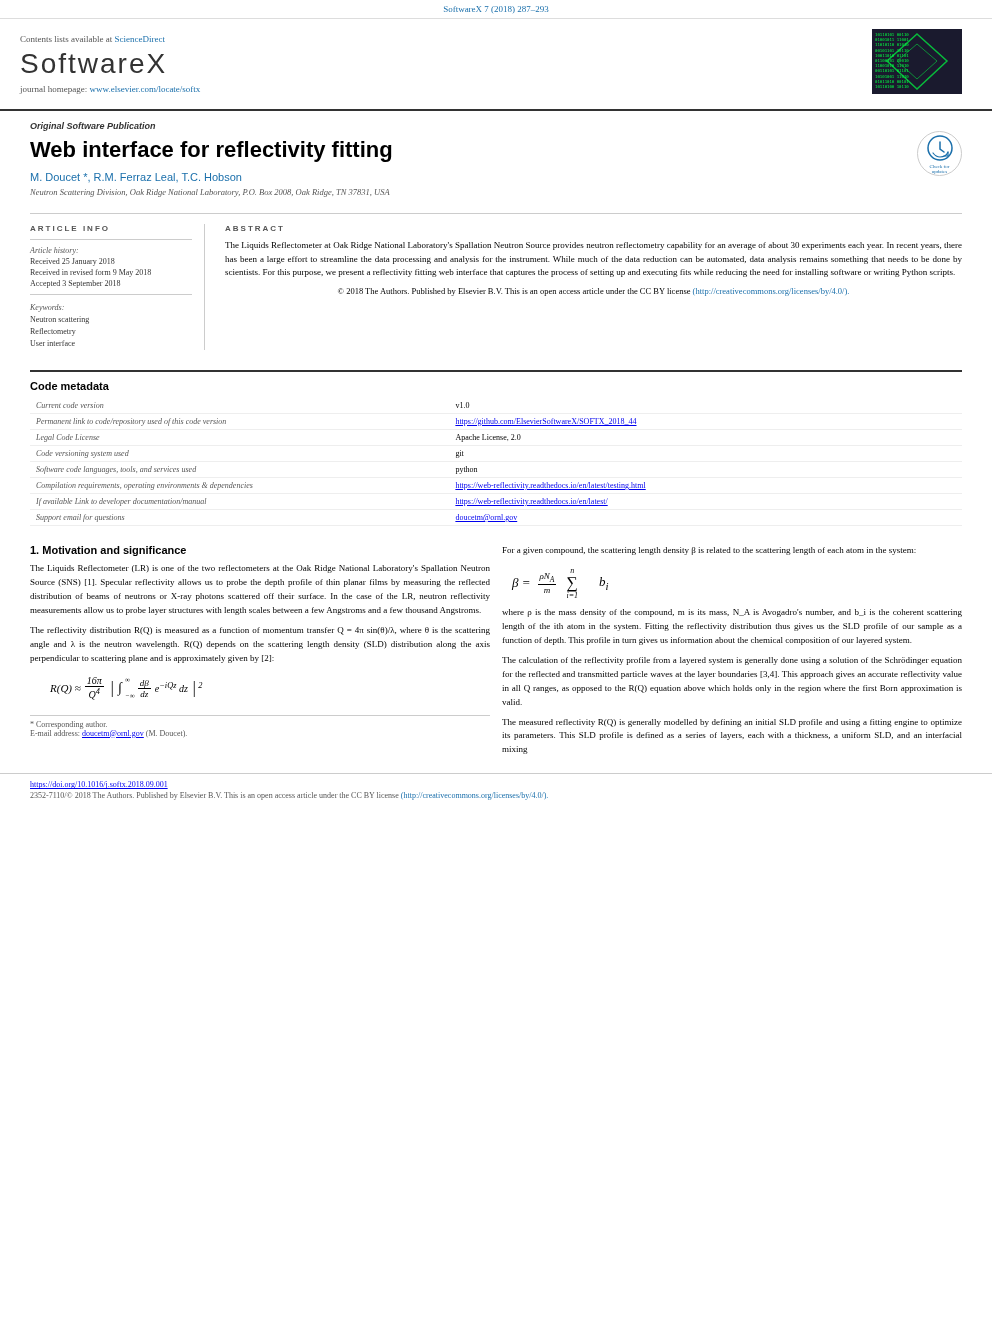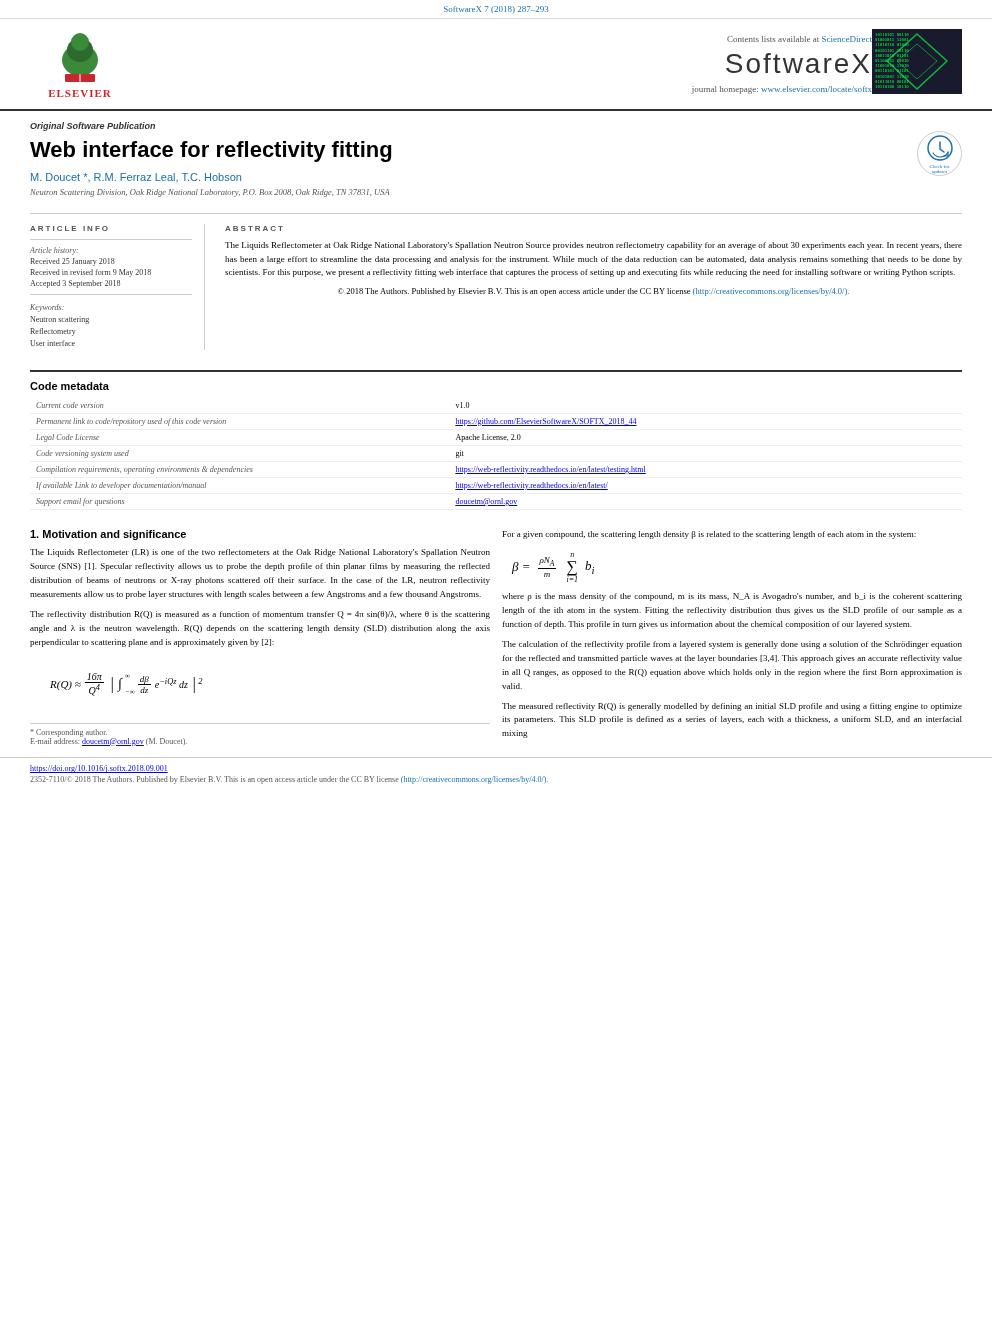"Contents lists available at" .journal-header-center { text-align: right -> left }
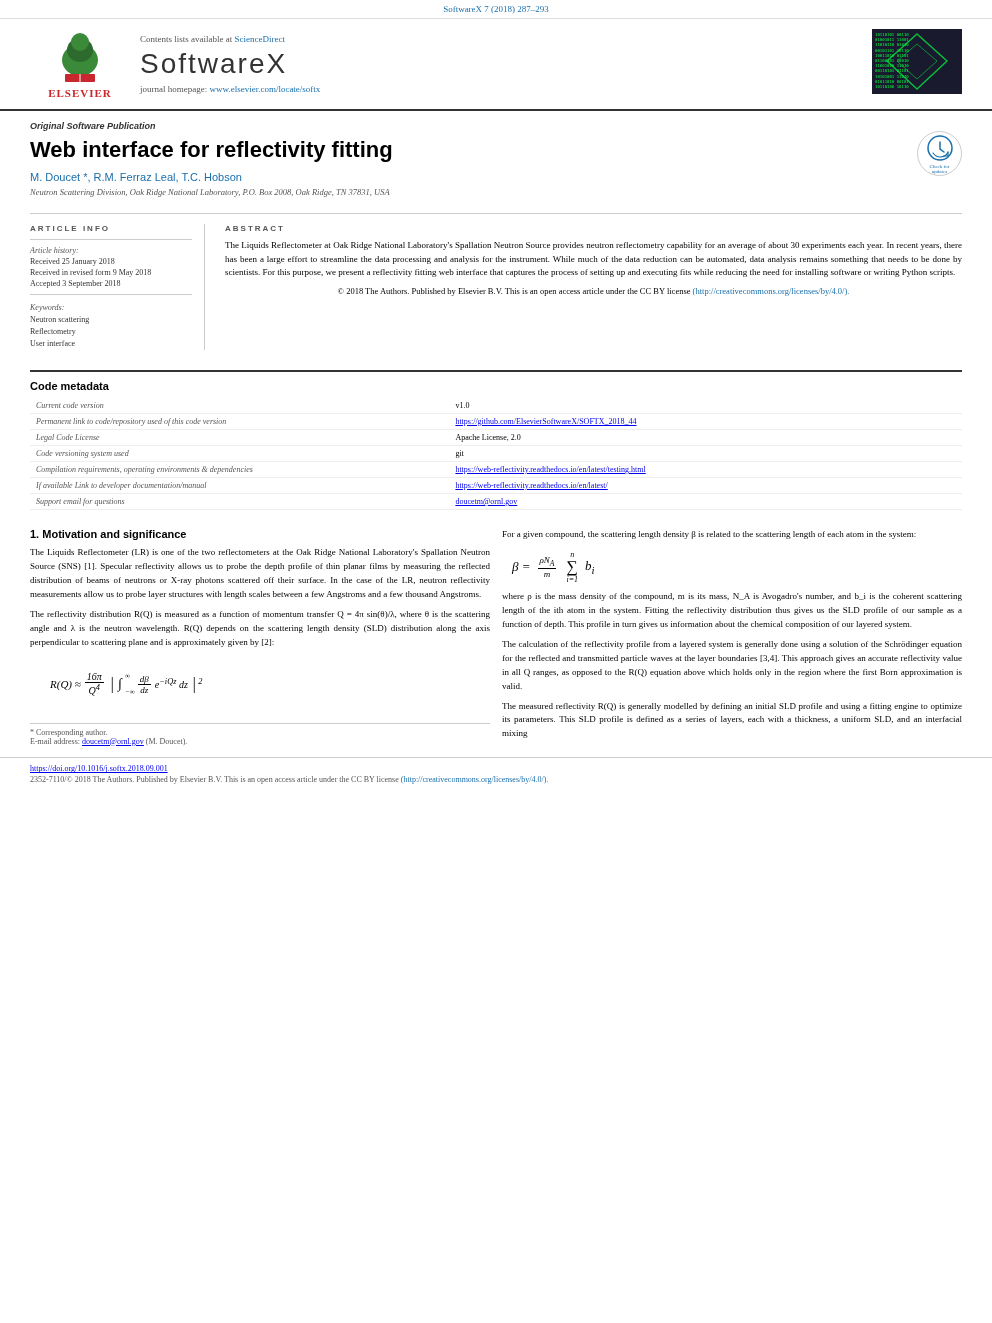"ELSEVIER" div.journal-header-logo-left { html: <div> <svg> <rect></rect> <ellipse></ellipse> <ellipse></ellipse> <ellipse></ellipse> <rect></rect> <line></line> </svg> <div>ELSEVIER</div> </div> -> none }
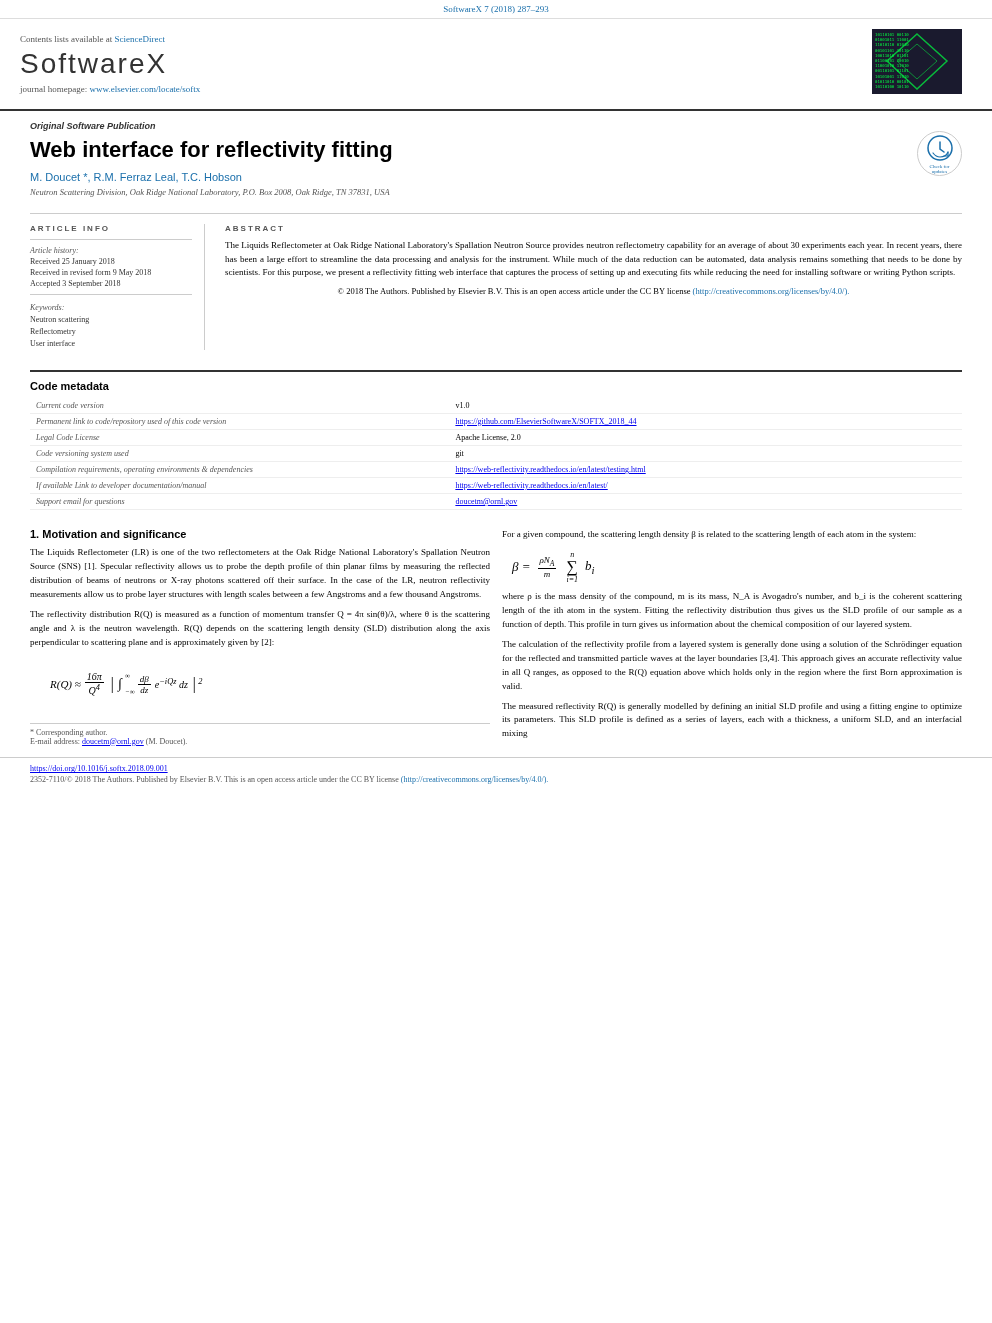"Software code languages, tools, and" tr { html: none -> <tr> <td>Software code languages, tools, and services used</td> <td>python</td> </tr> }
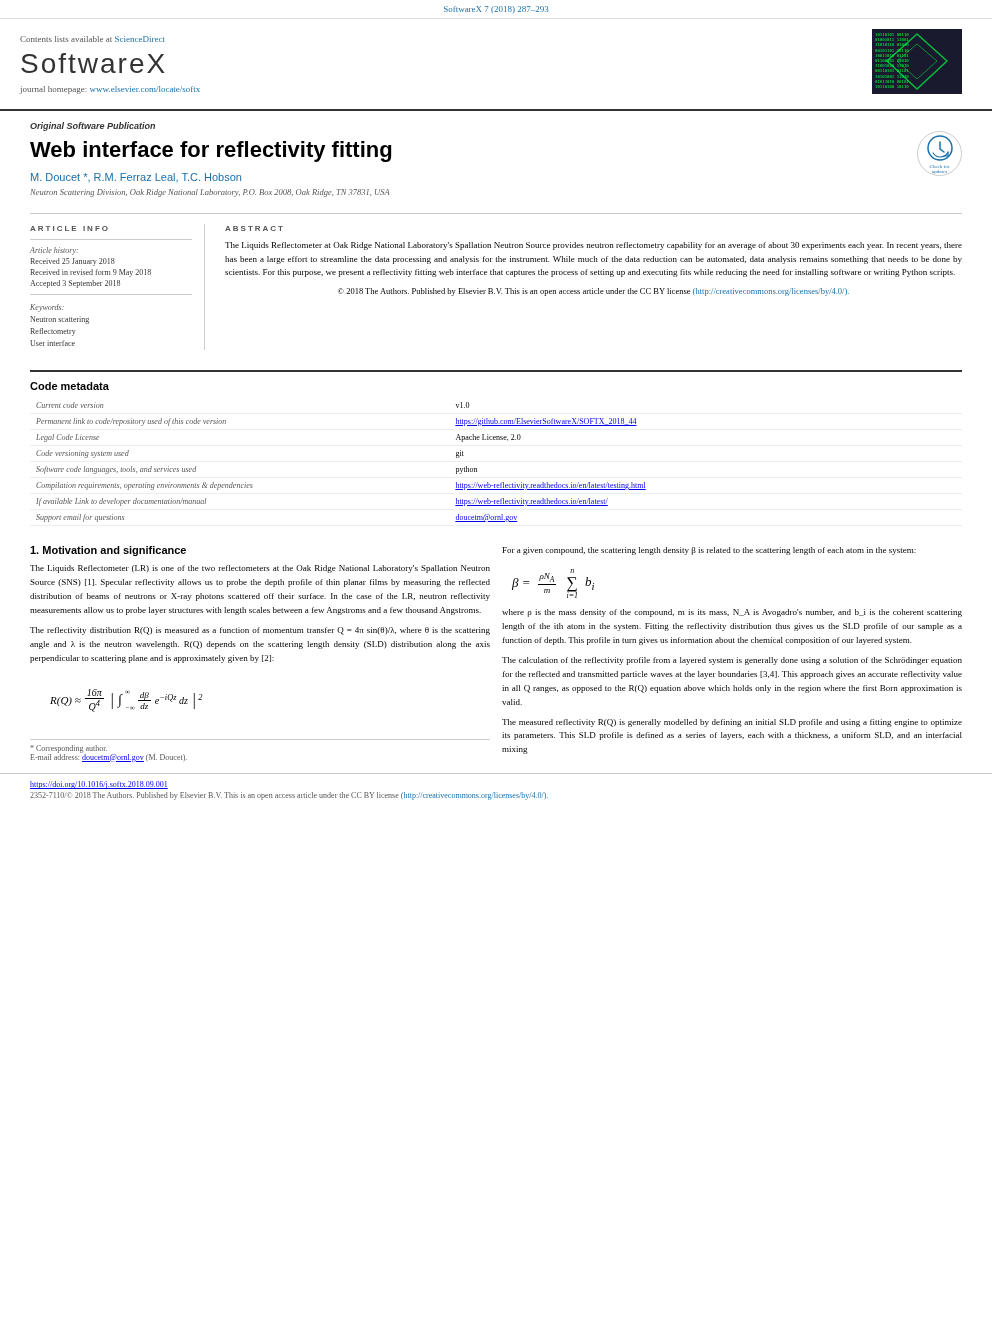"bi" span { margin-left: 0 -> 14px }
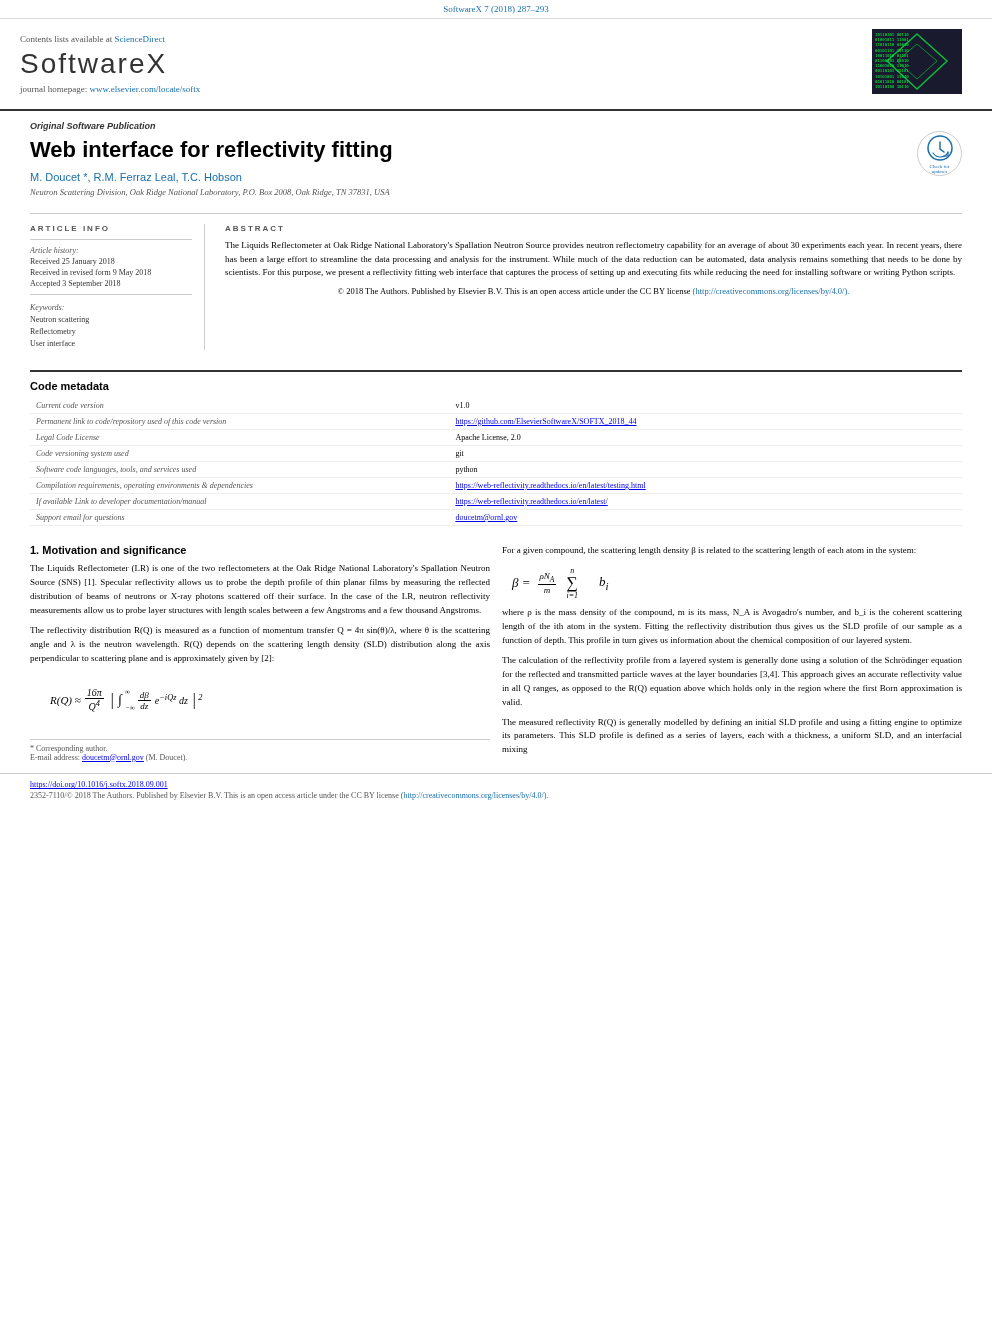"dβ" span { margin: 16px 2px -> 4px 2px }
